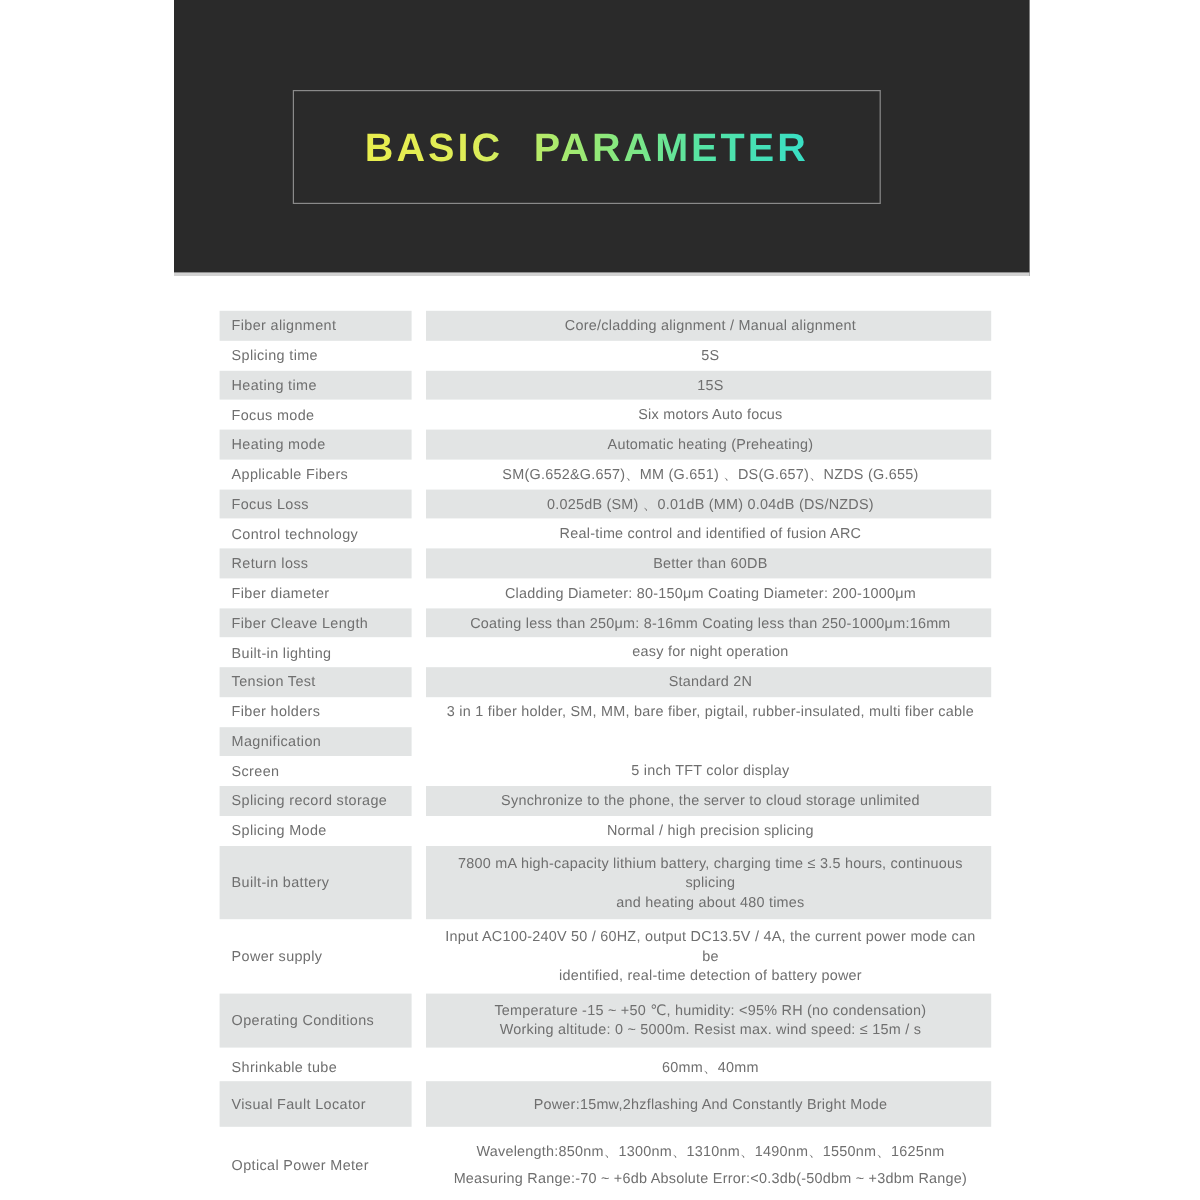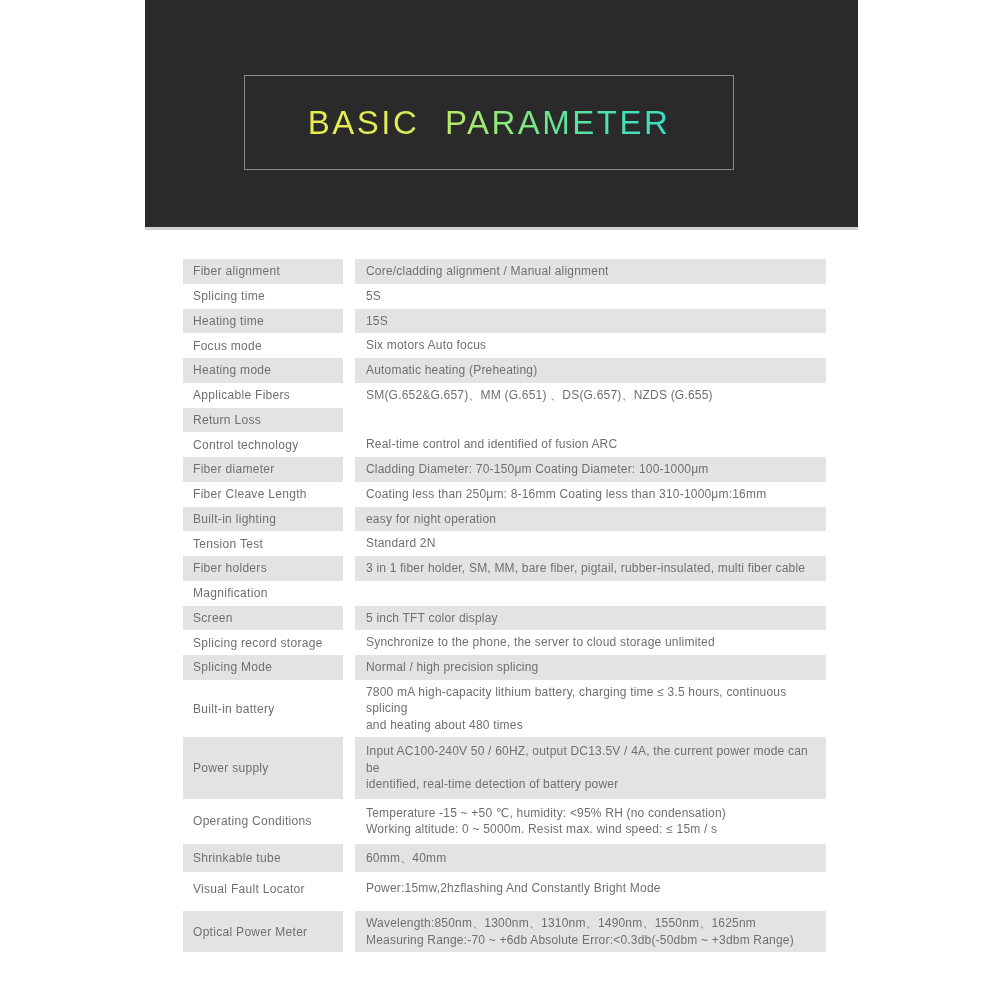"BASIC PARAMETER" .title { font-weight: 400 -> 700 }
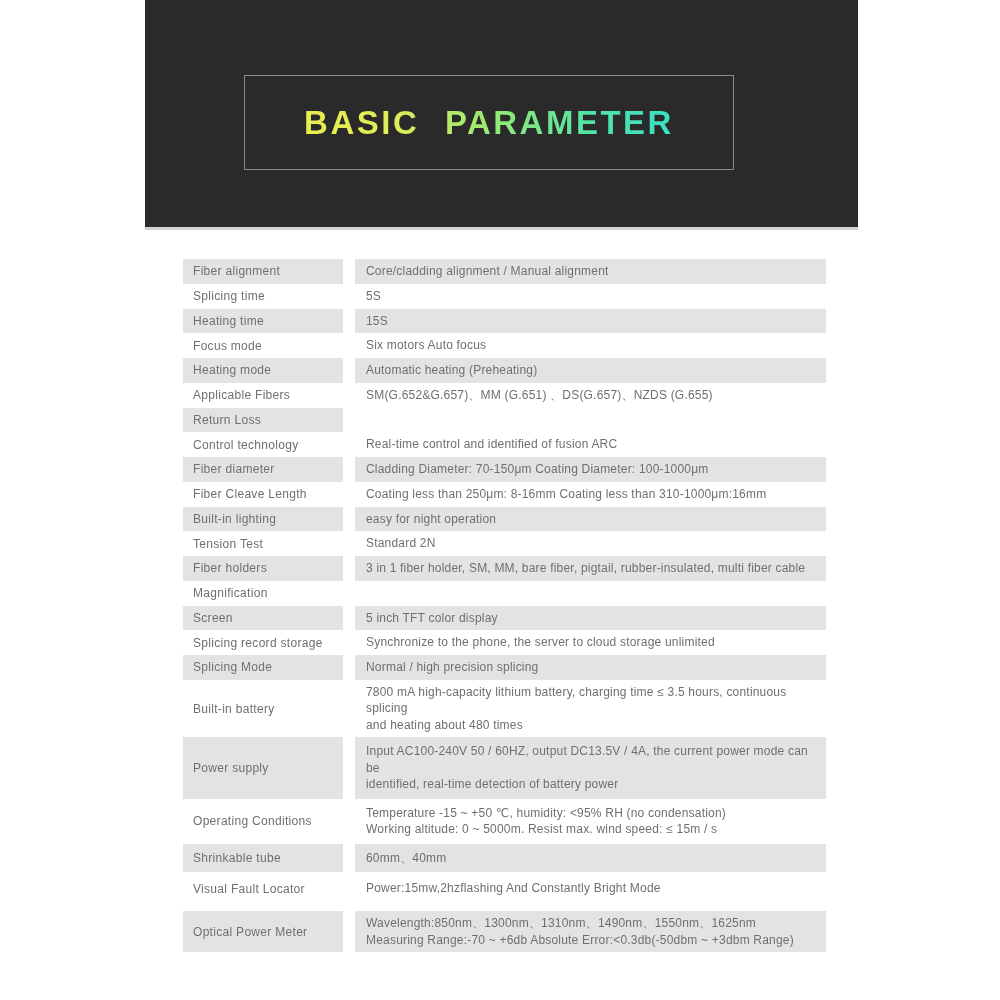"Core/cladding alignment / Manual" .value-cell { text-align: none -> center }
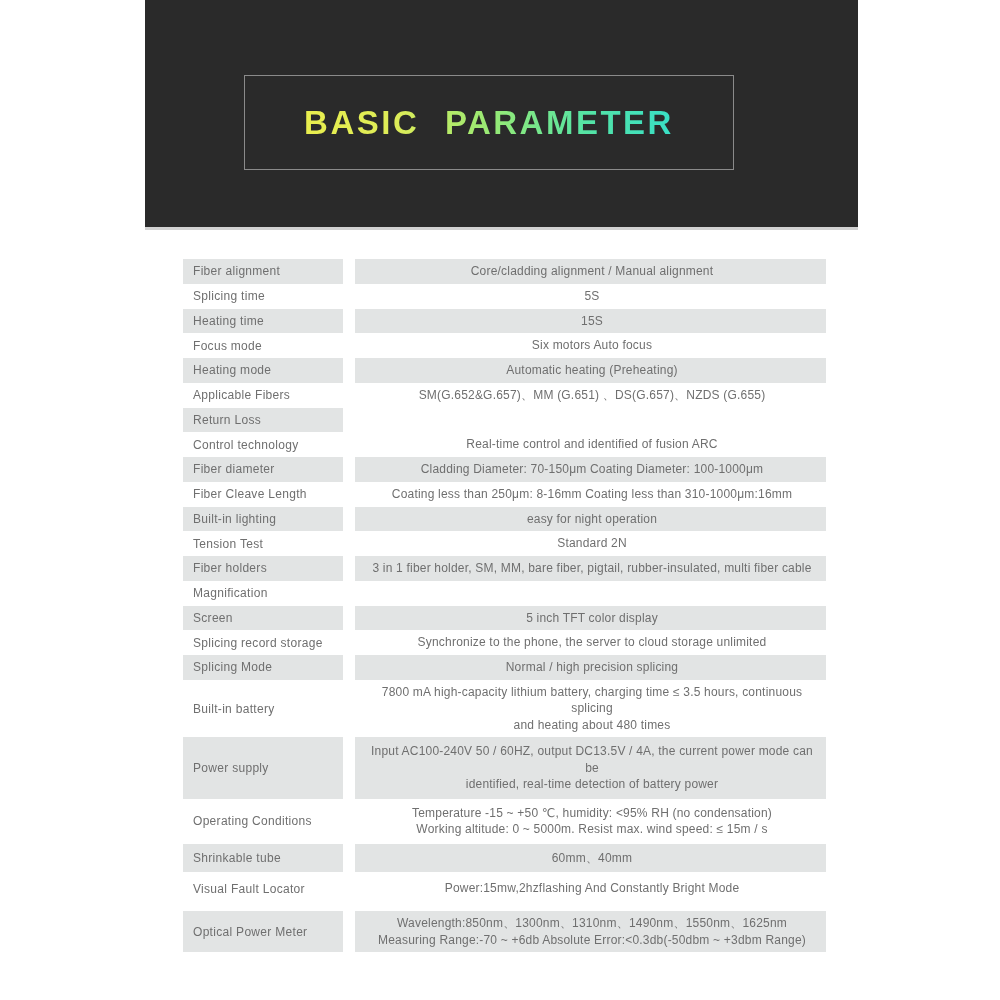"Return Loss" div.cell { text: Return -> Focus }
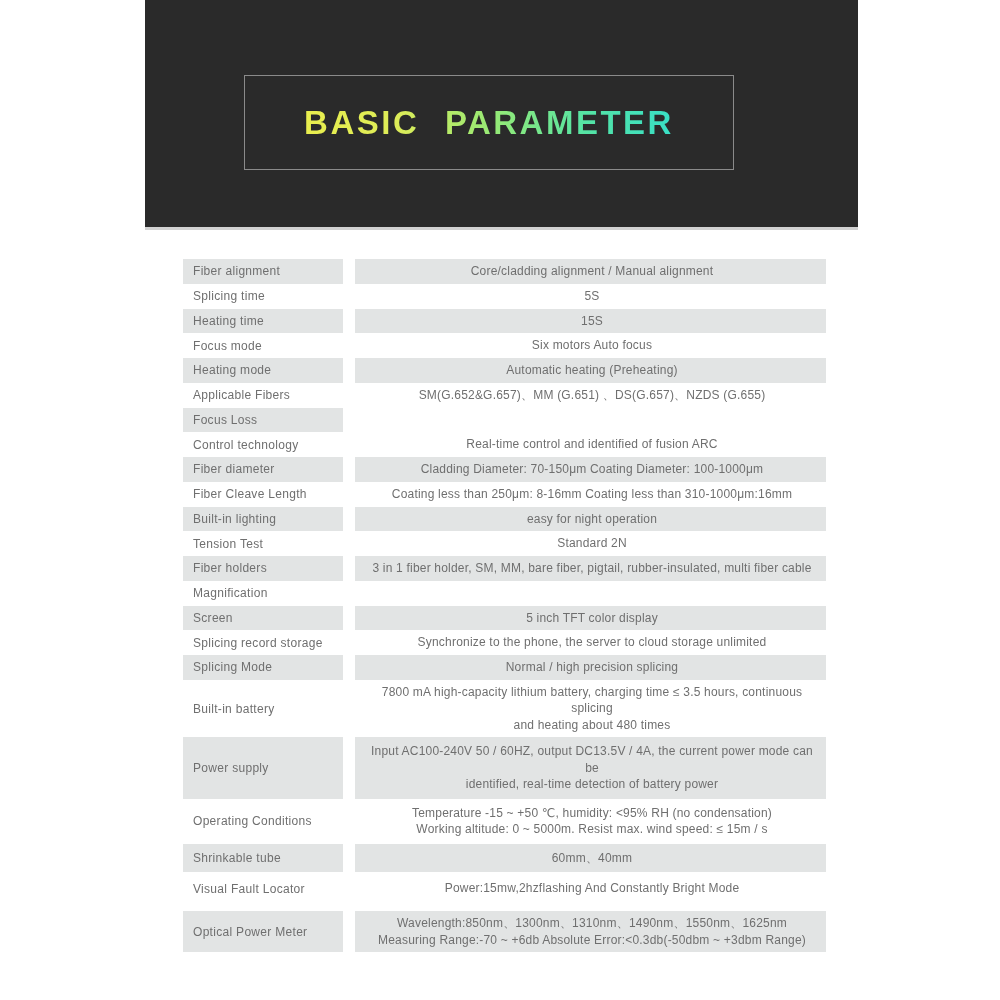"0.025dB (SM) 、0.01dB (MM) 0.04dB" div.cell { html: none -> <div> <div>0.025dB (SM) 、0.01dB (MM) 0.04dB (DS/NZDS)</div> </div> }
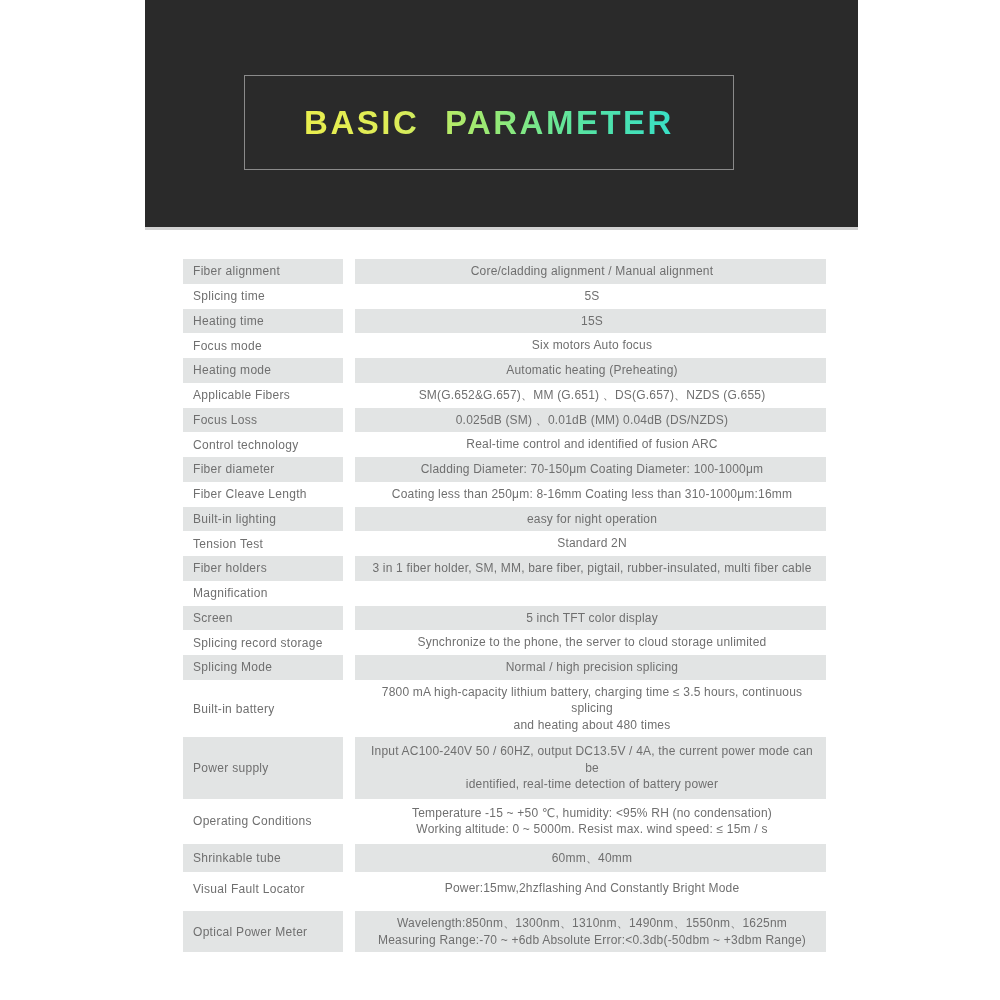"Return loss" div.row { html: none -> <div> <div>Return loss</div> <div> <div>Better than 60DB</div> </div> </div> }
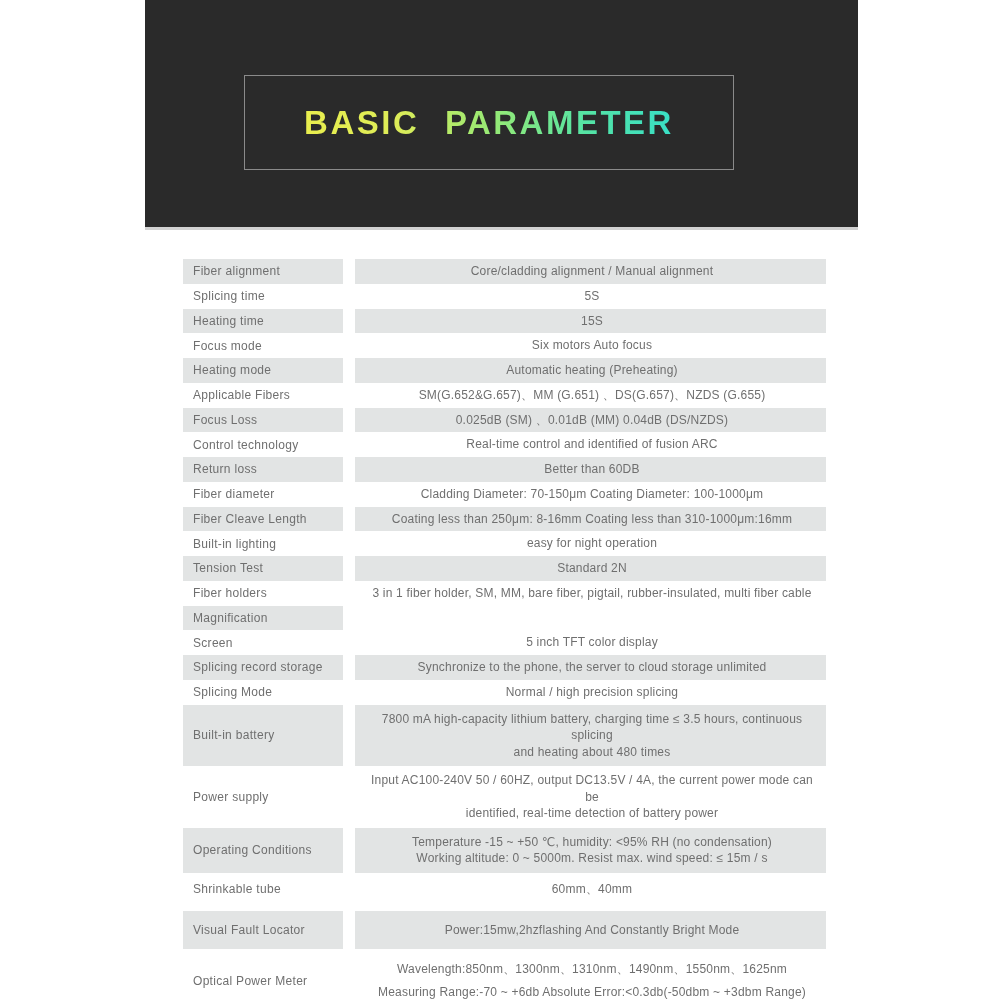"Cladding Diameter: 70-150μm Coating" div.line { text: 70-150μm Coating Diameter: 100-1000μm -> 80-150μm Coating Diameter: 200-1000μm }
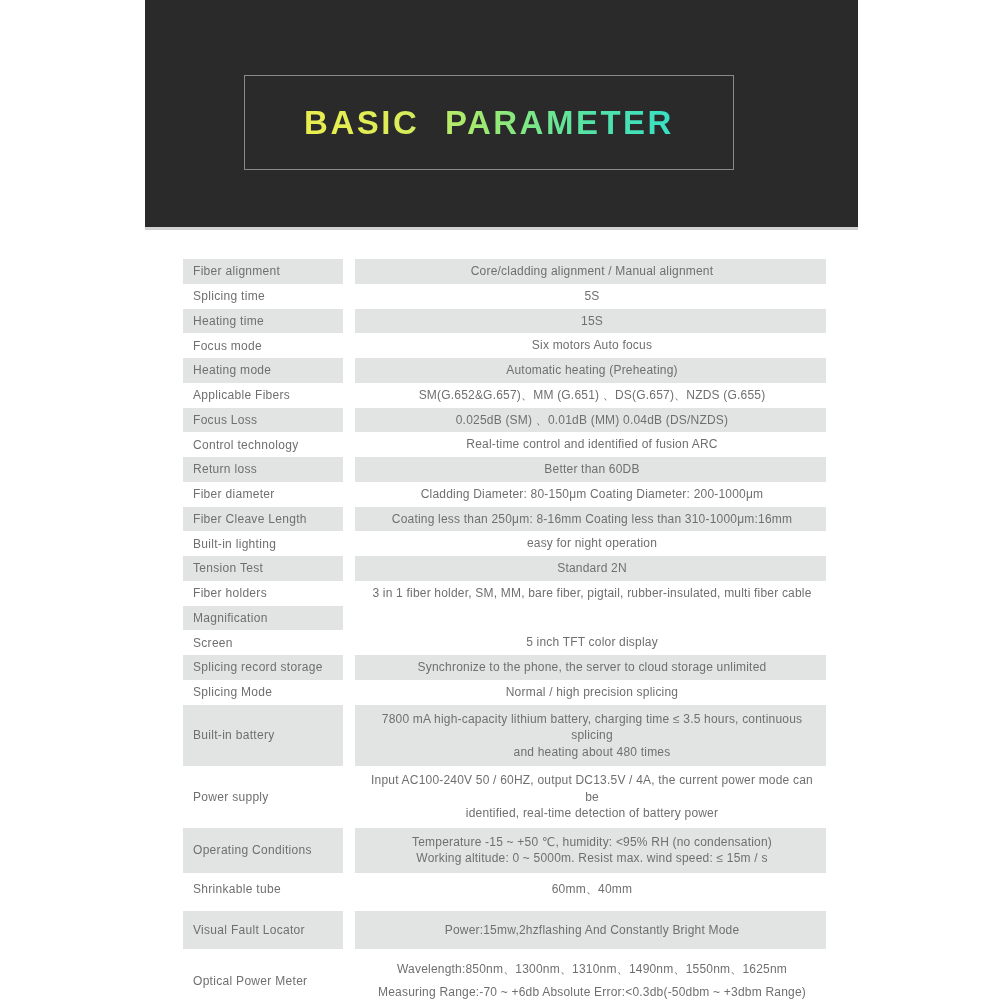"Coating less than 250μm: 8-16mm" div.line { text: 310-1000μm:16mm -> 250-1000μm:16mm }
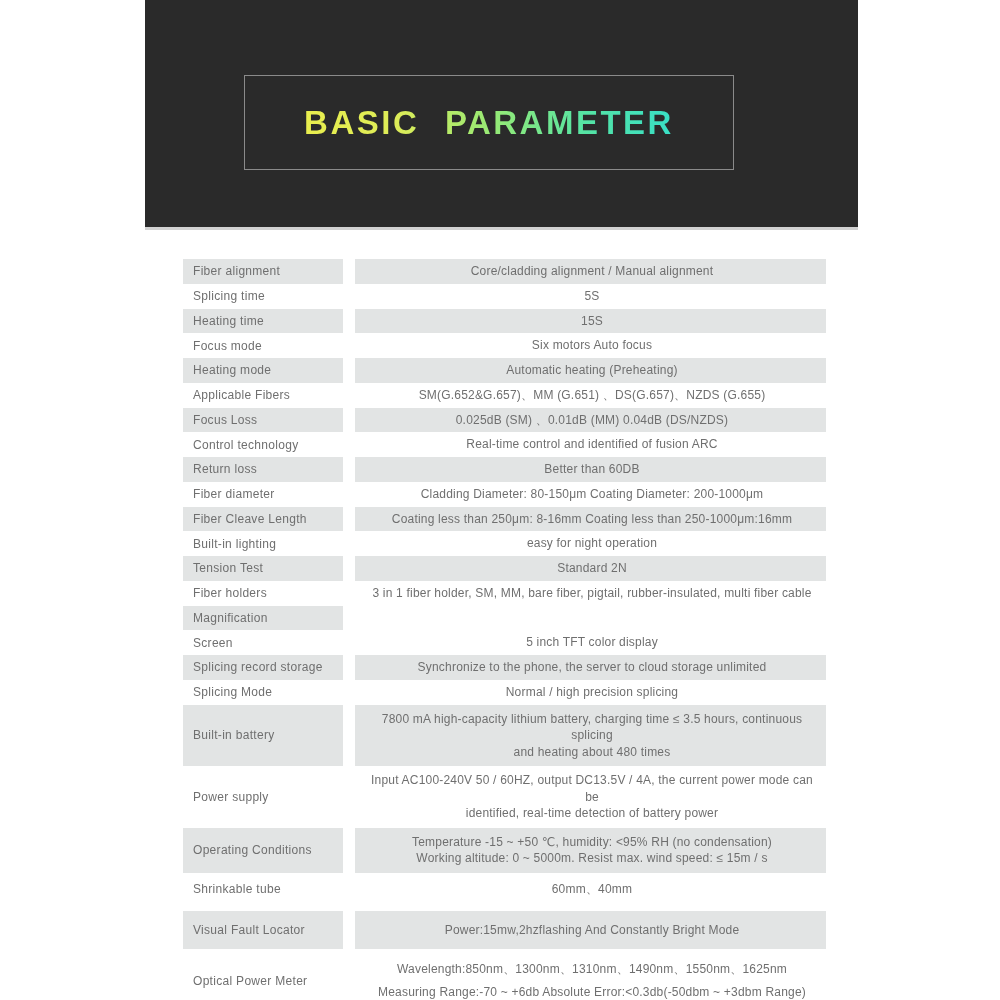"Visual Fault Locator" .row:nth-child(23) { margin-top: 10px -> none }
